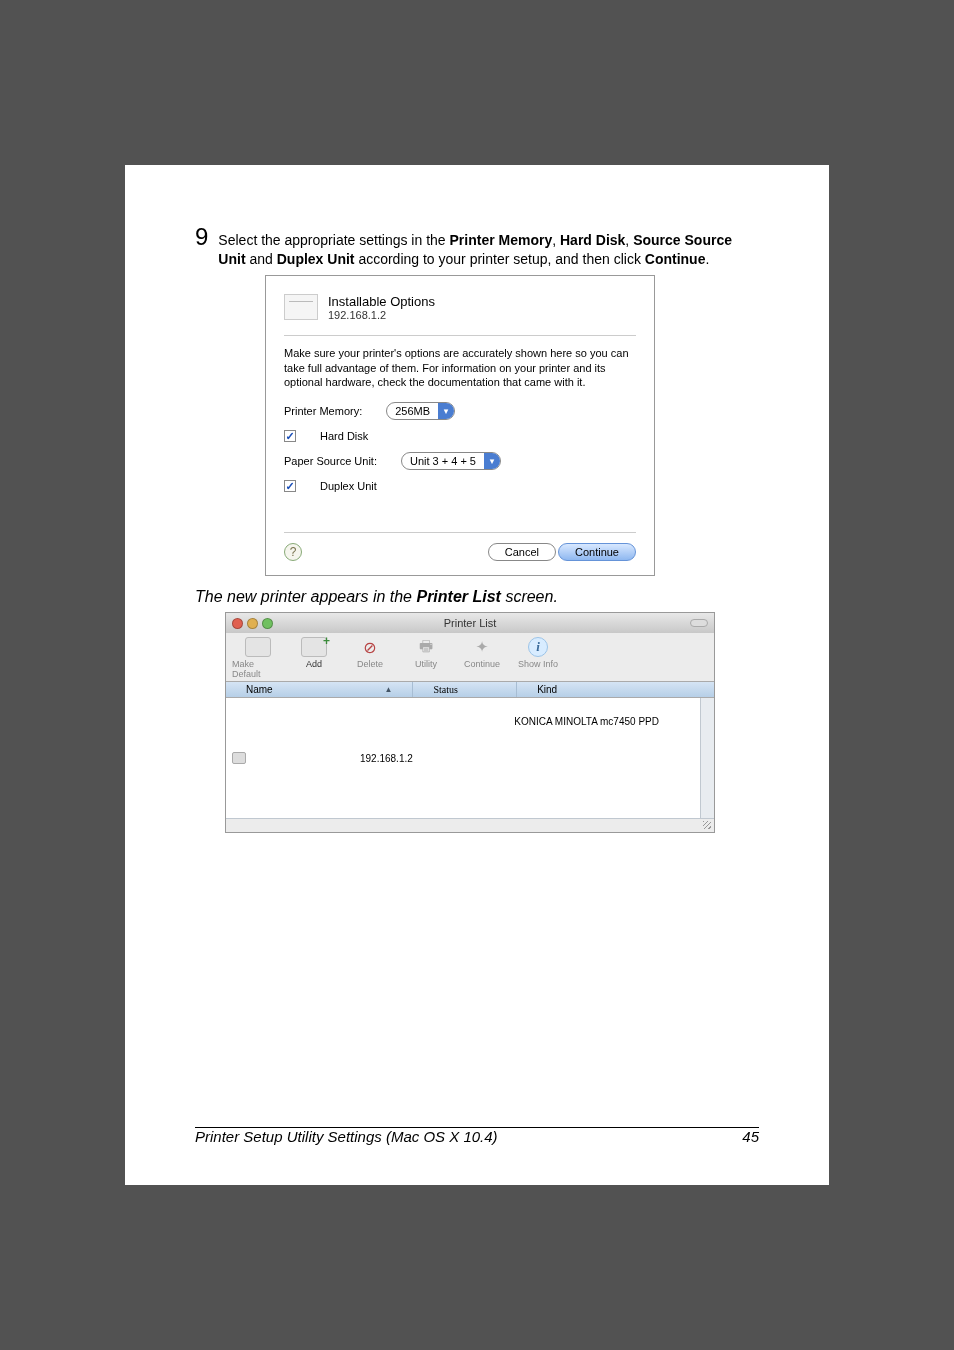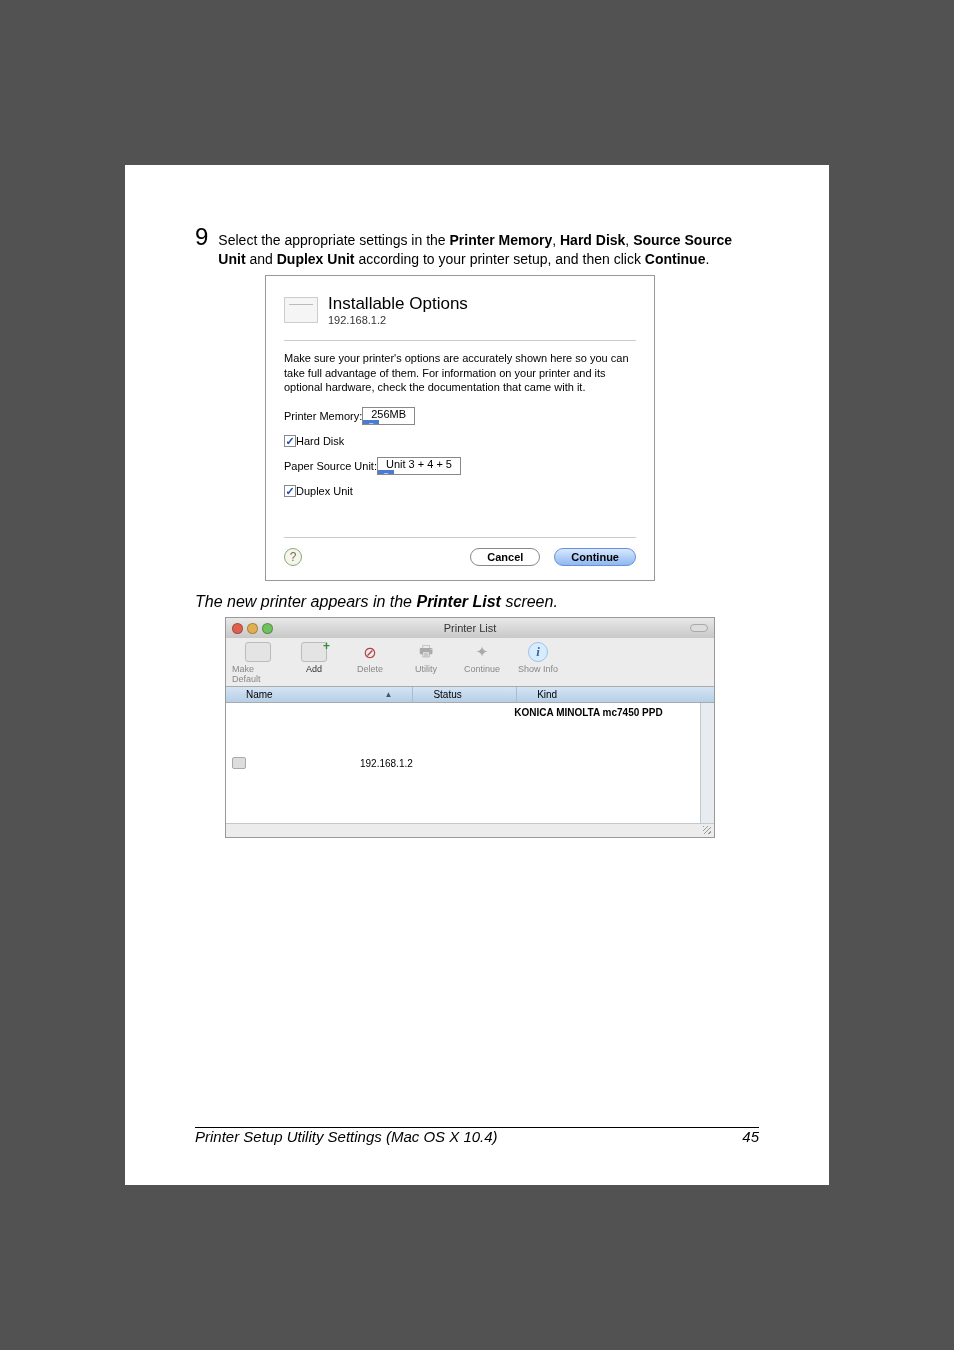"Installable Options" .dlg-title { font-size: 17px -> 13px }
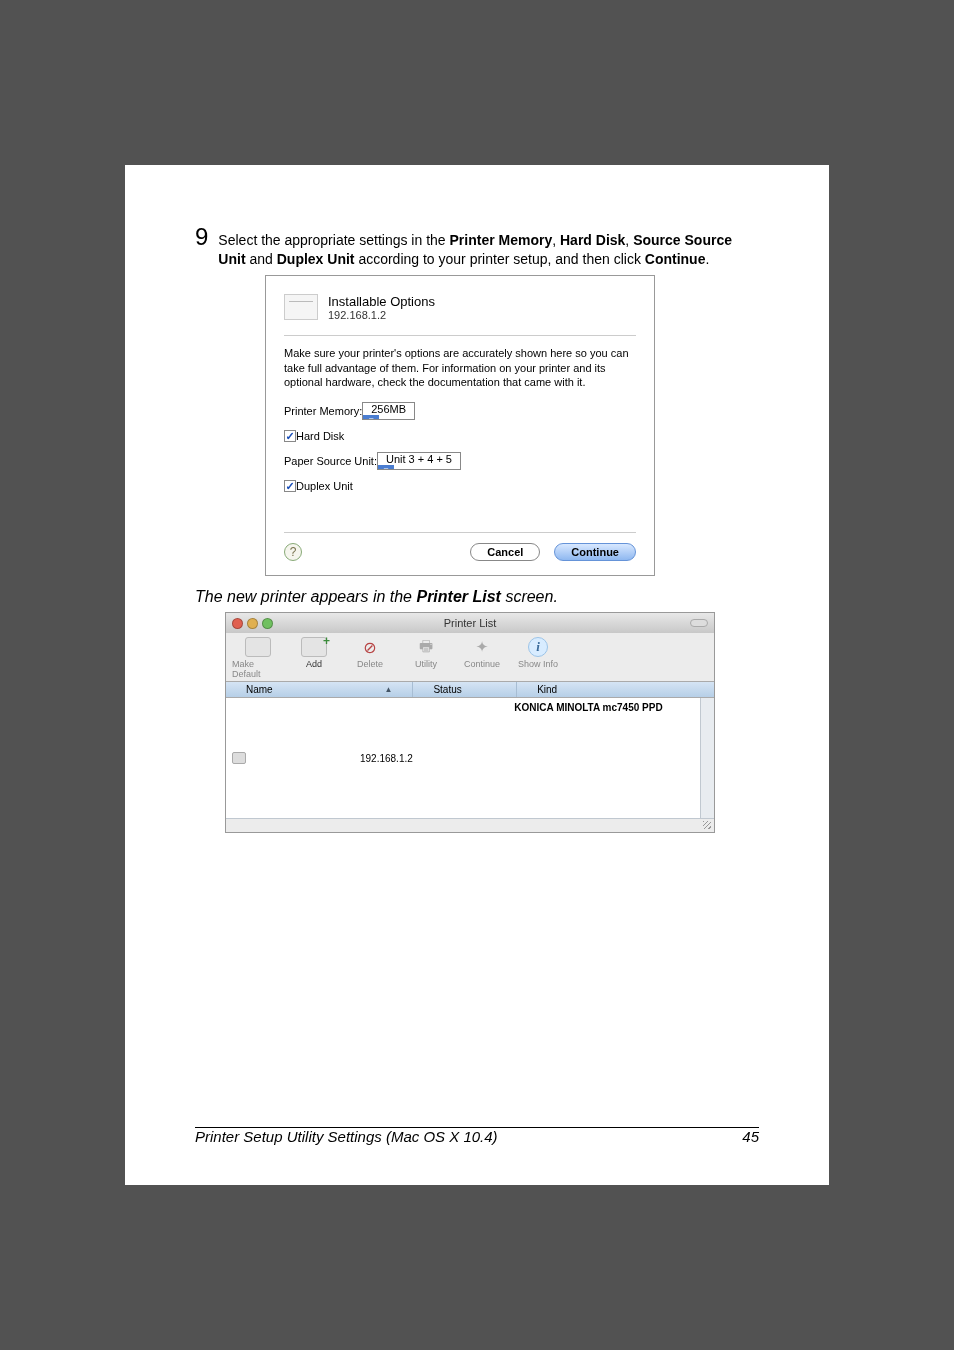"Printer Memory:" .row { gap: 0 -> 24px }
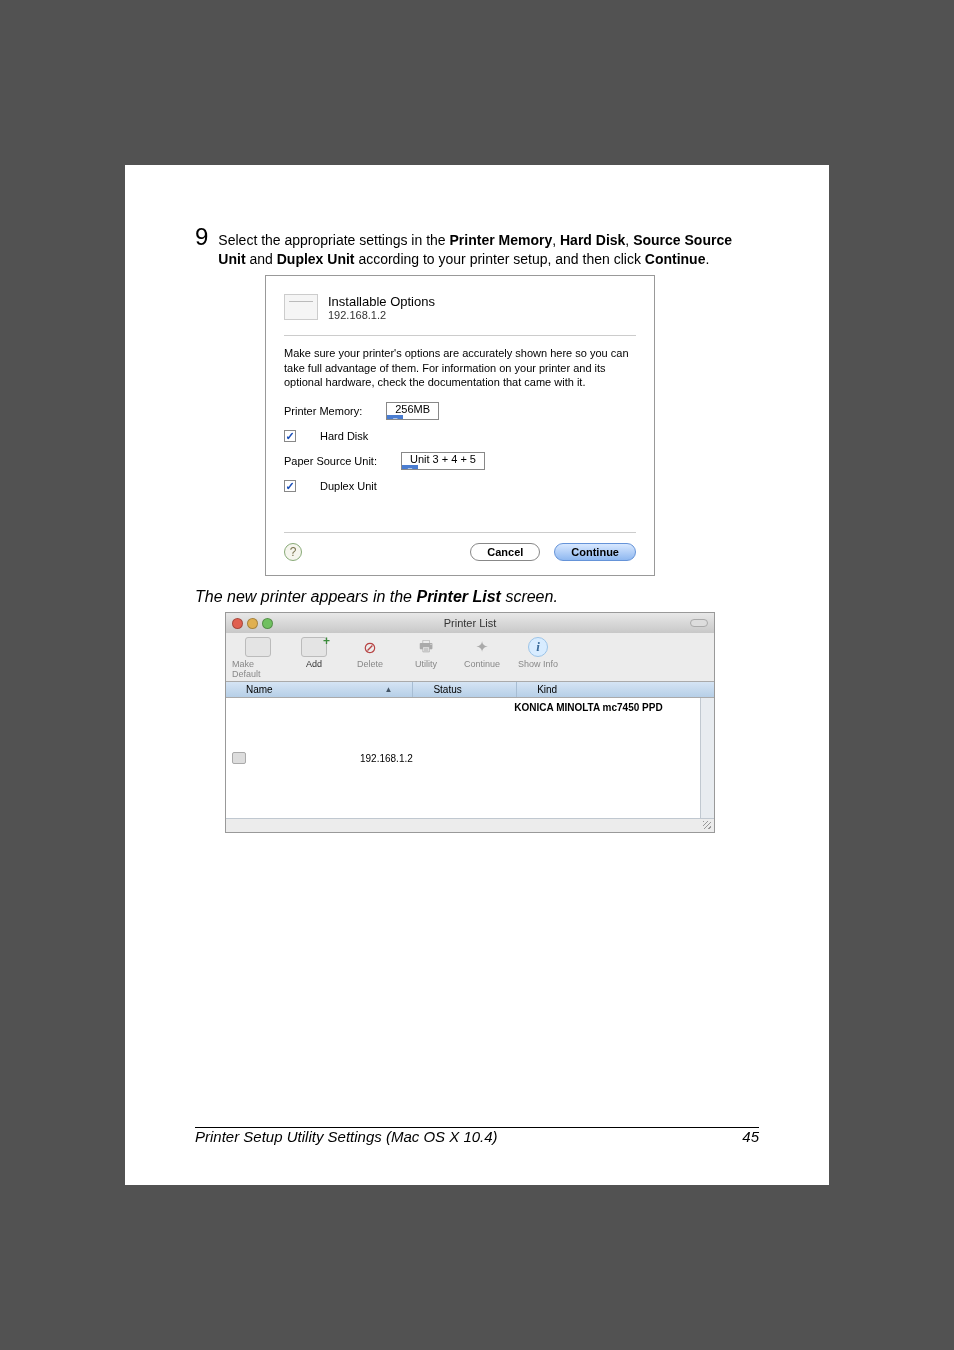"256MB" .select { border-radius: 0 -> 9px; flex-direction: column -> none }
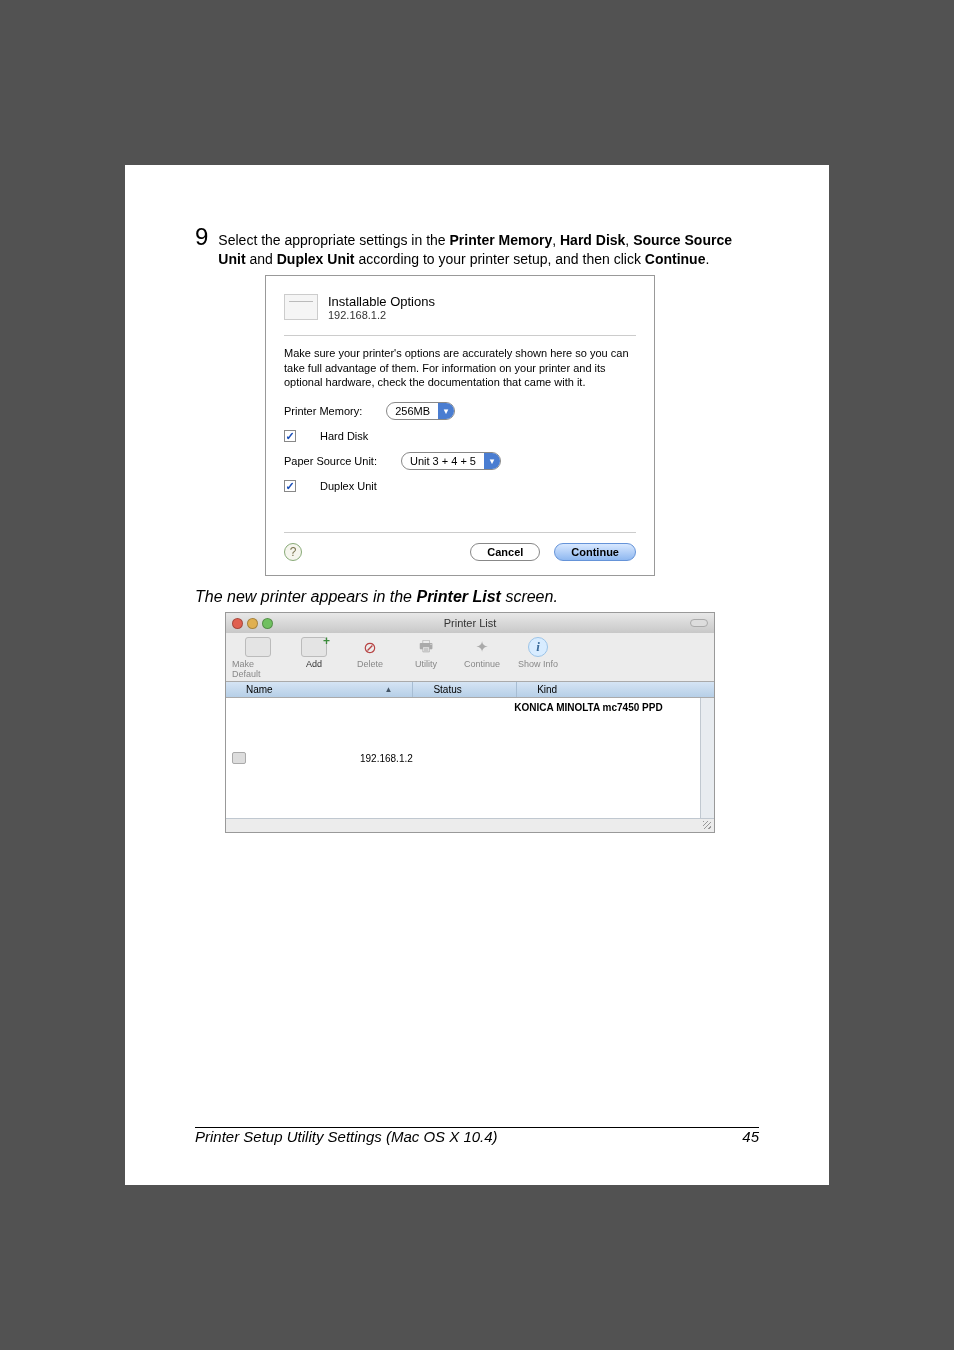"Cancel" div { font-weight: bold -> none; gap: 14px -> 2px }
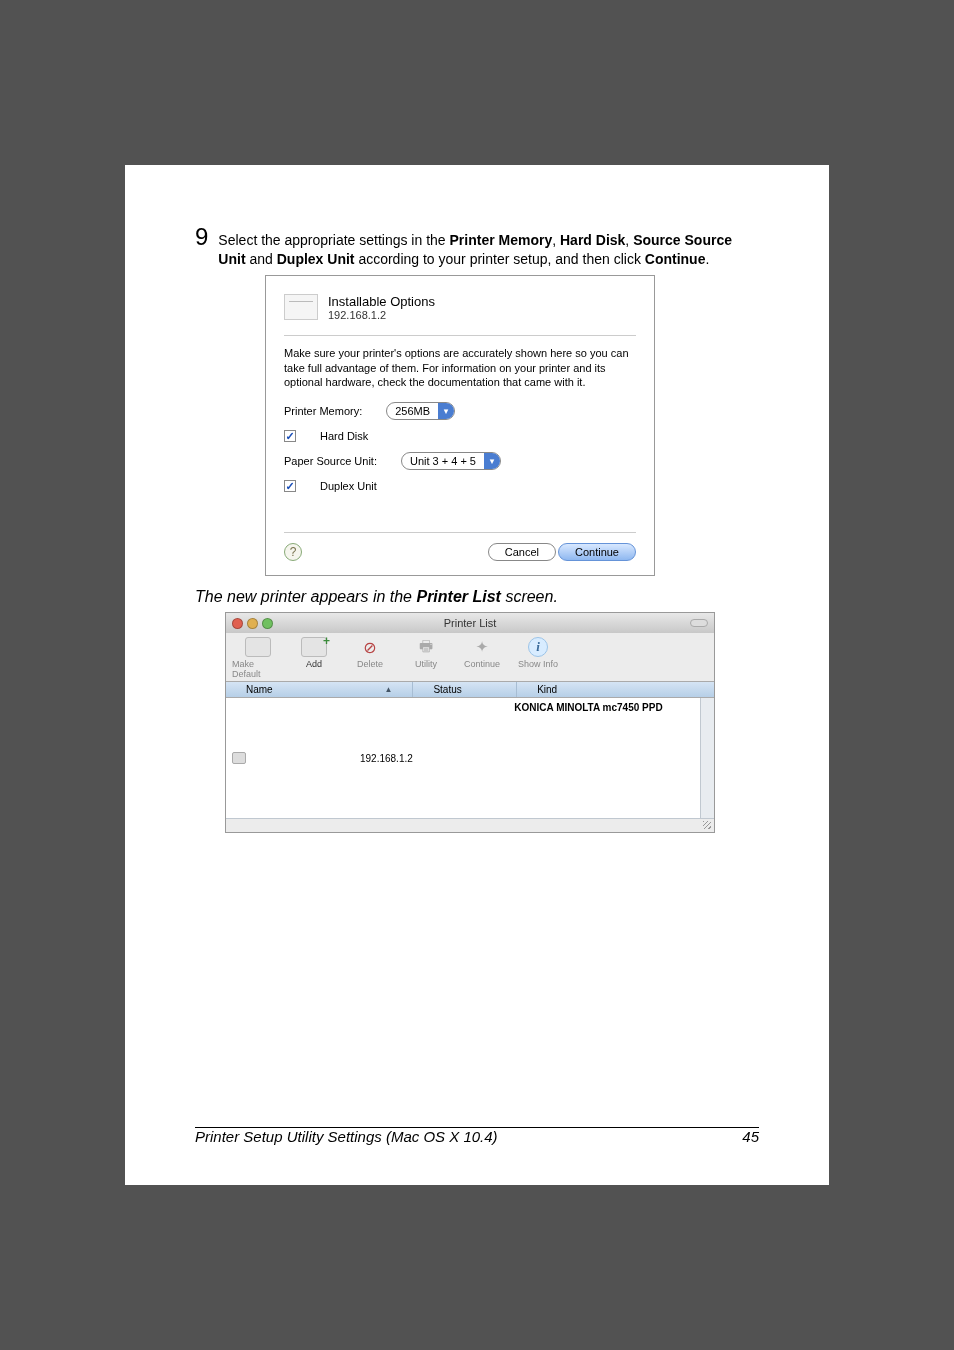"Status" .col-status { font-family: none -> Liberation Serif, serif }
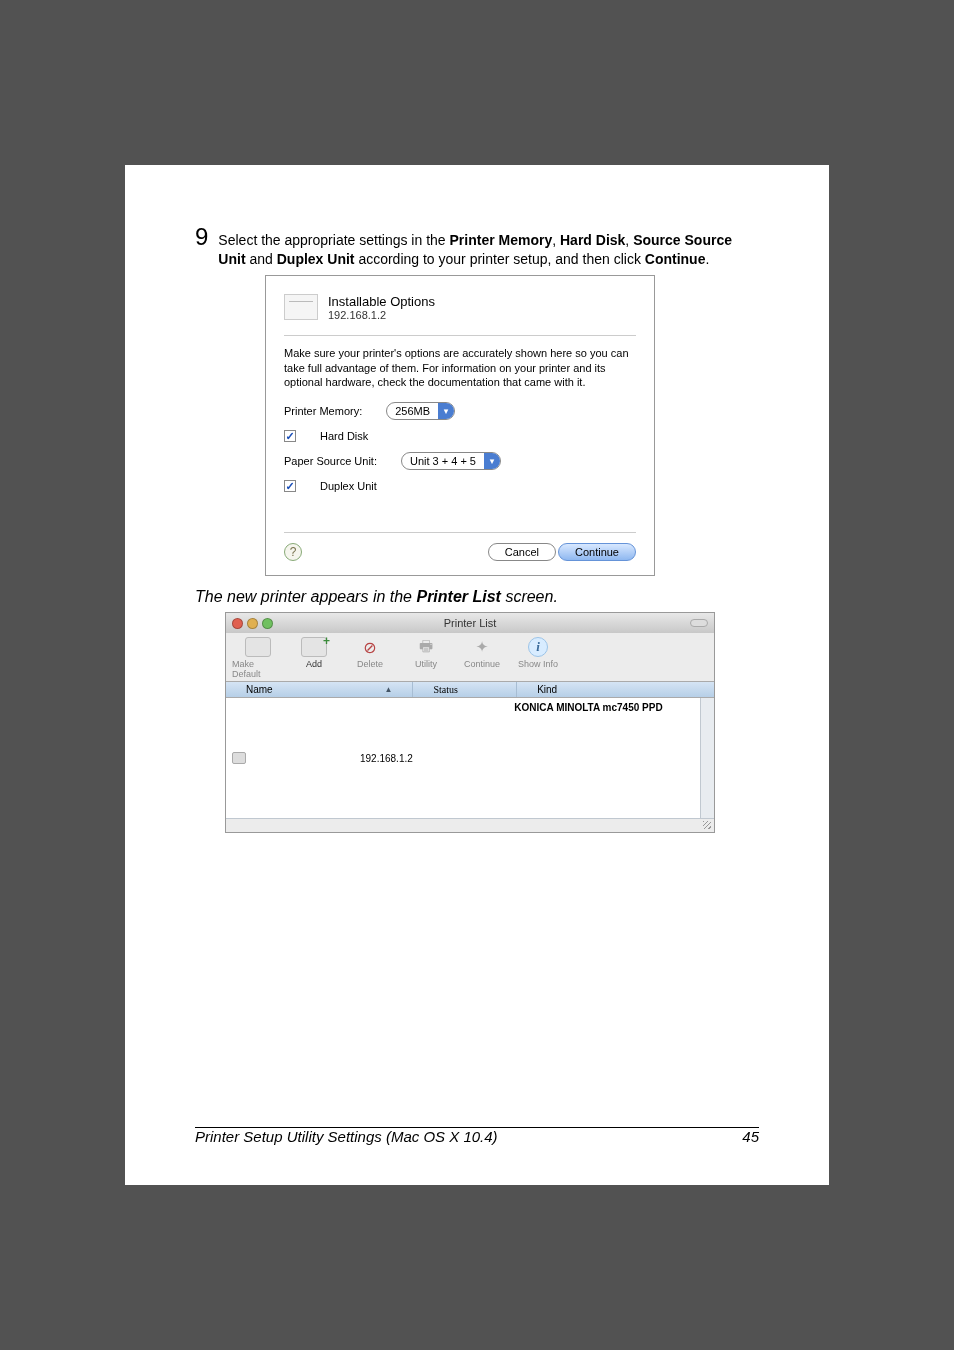"KONICA MINOLTA mc7450 PPD" .pl-row .col-kind { font-weight: bold -> normal; padding: 4px 6px -> 18px 6px }
